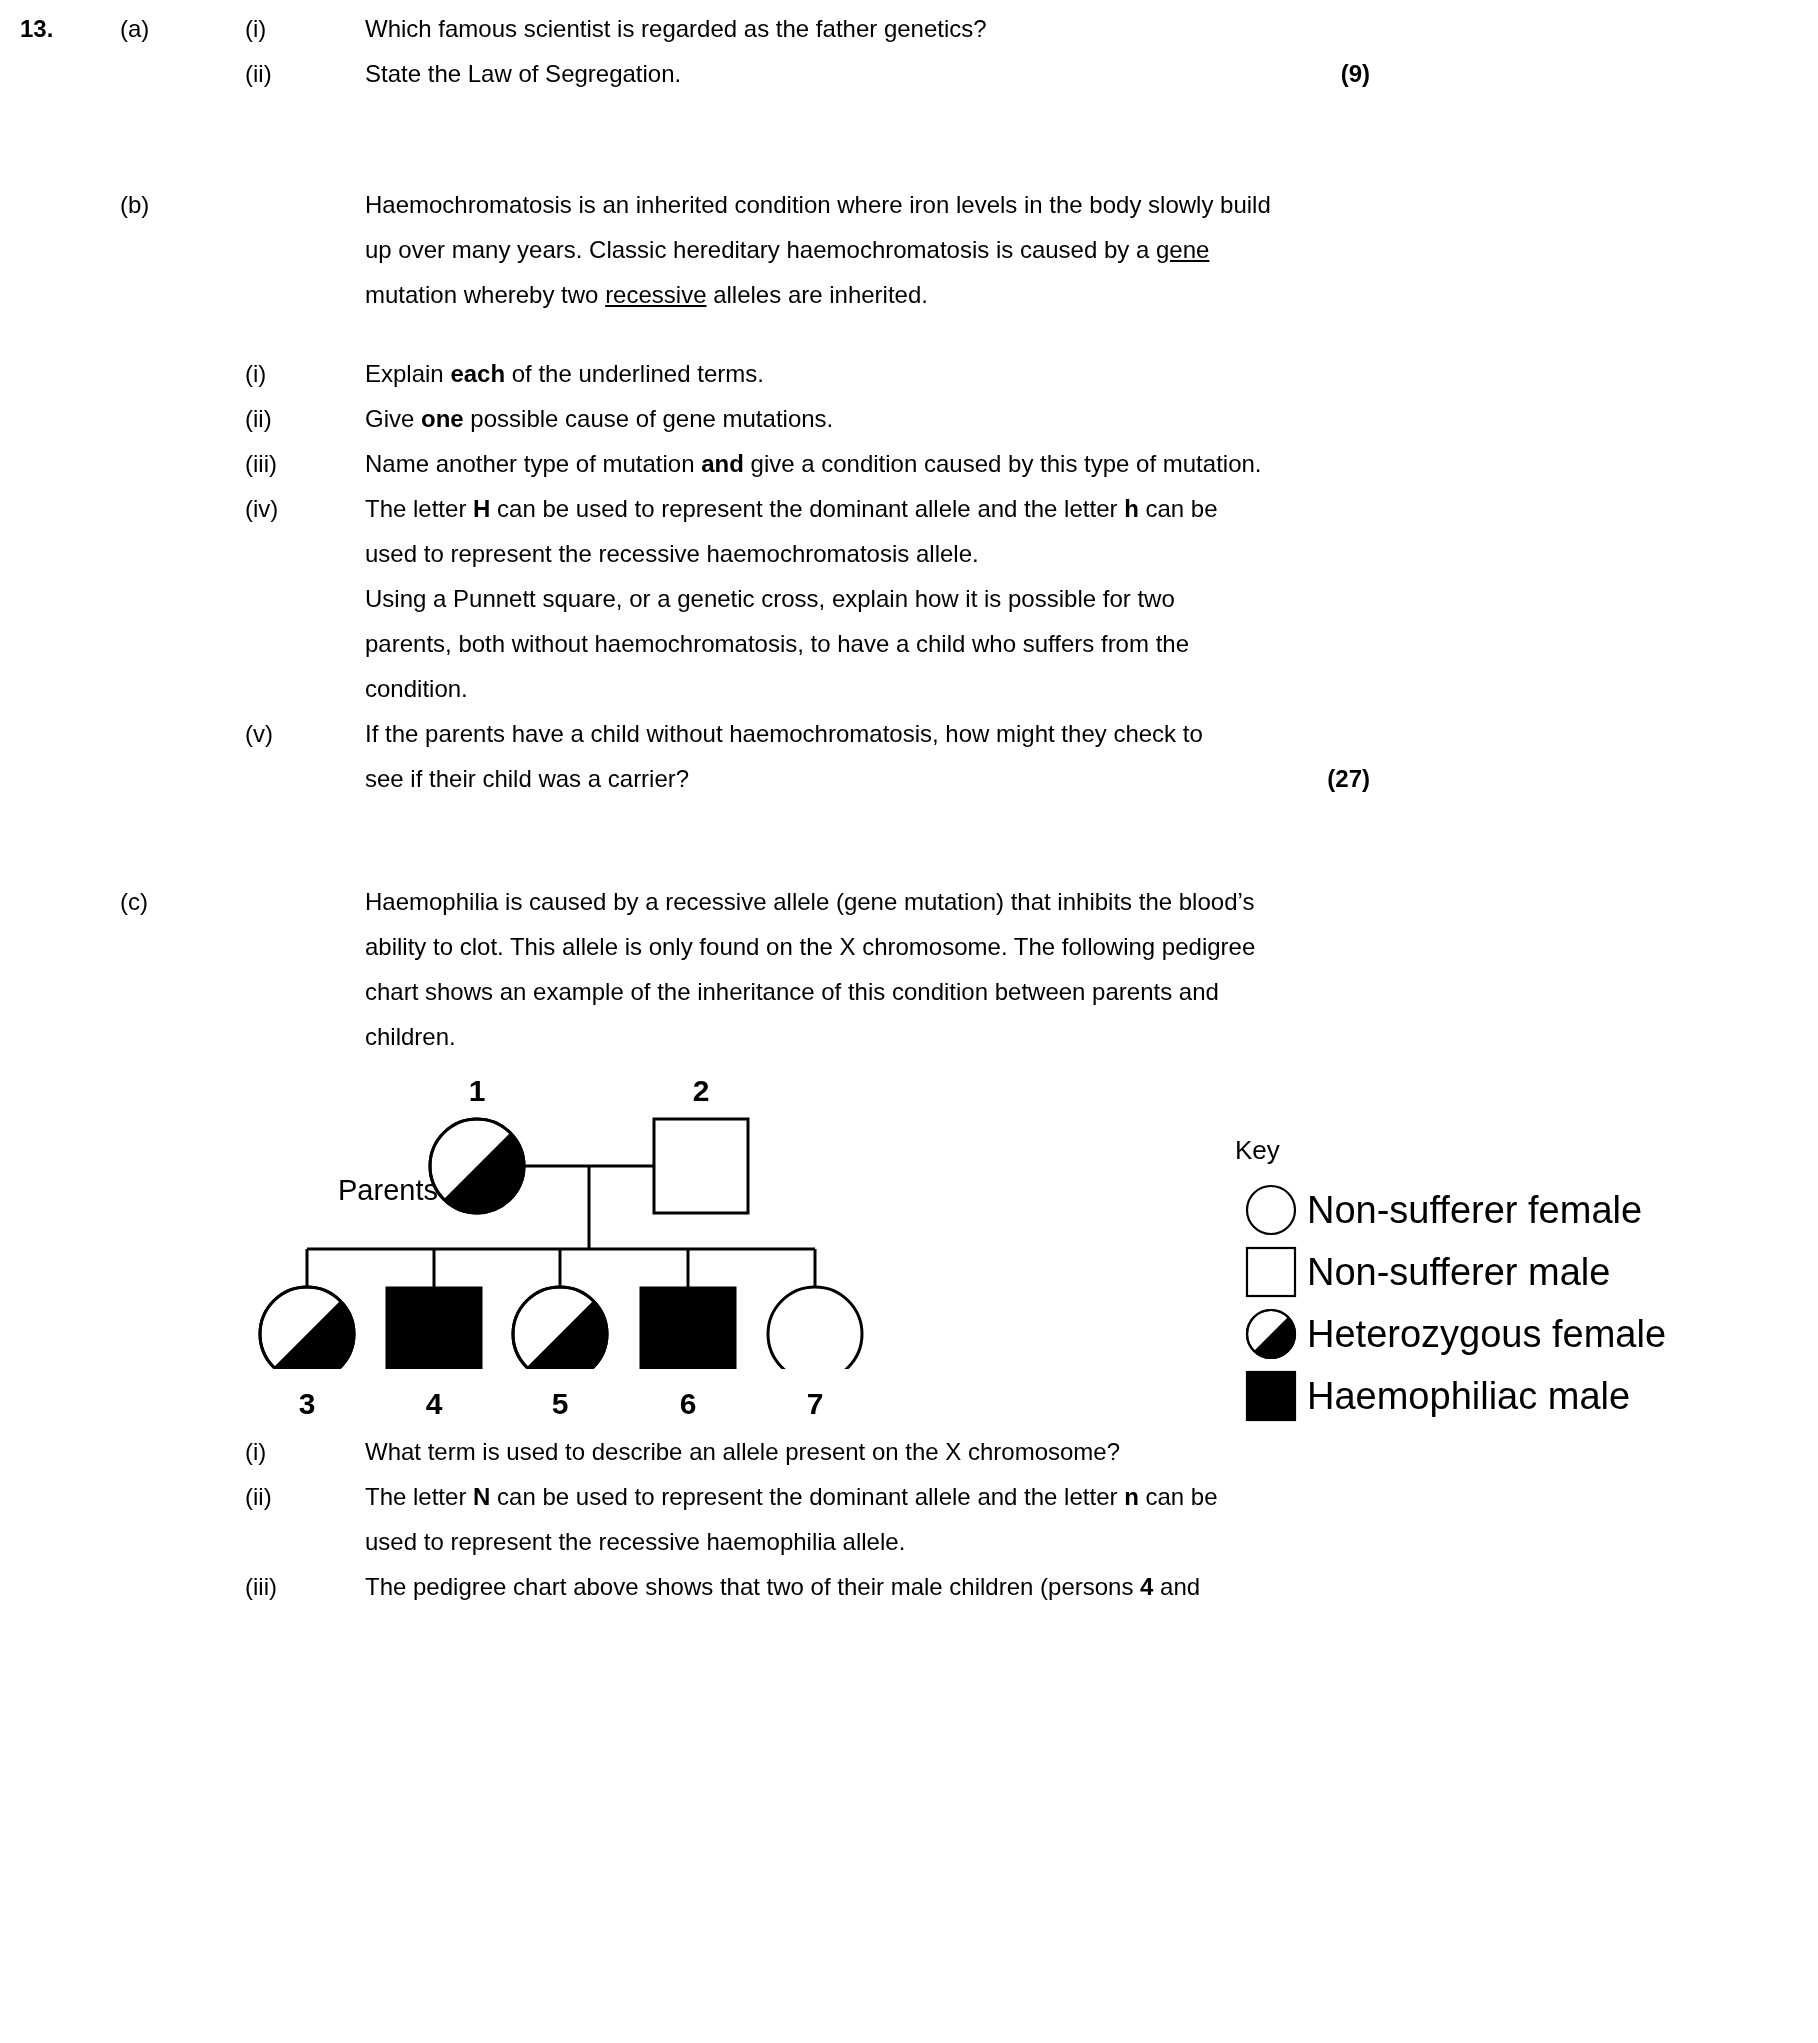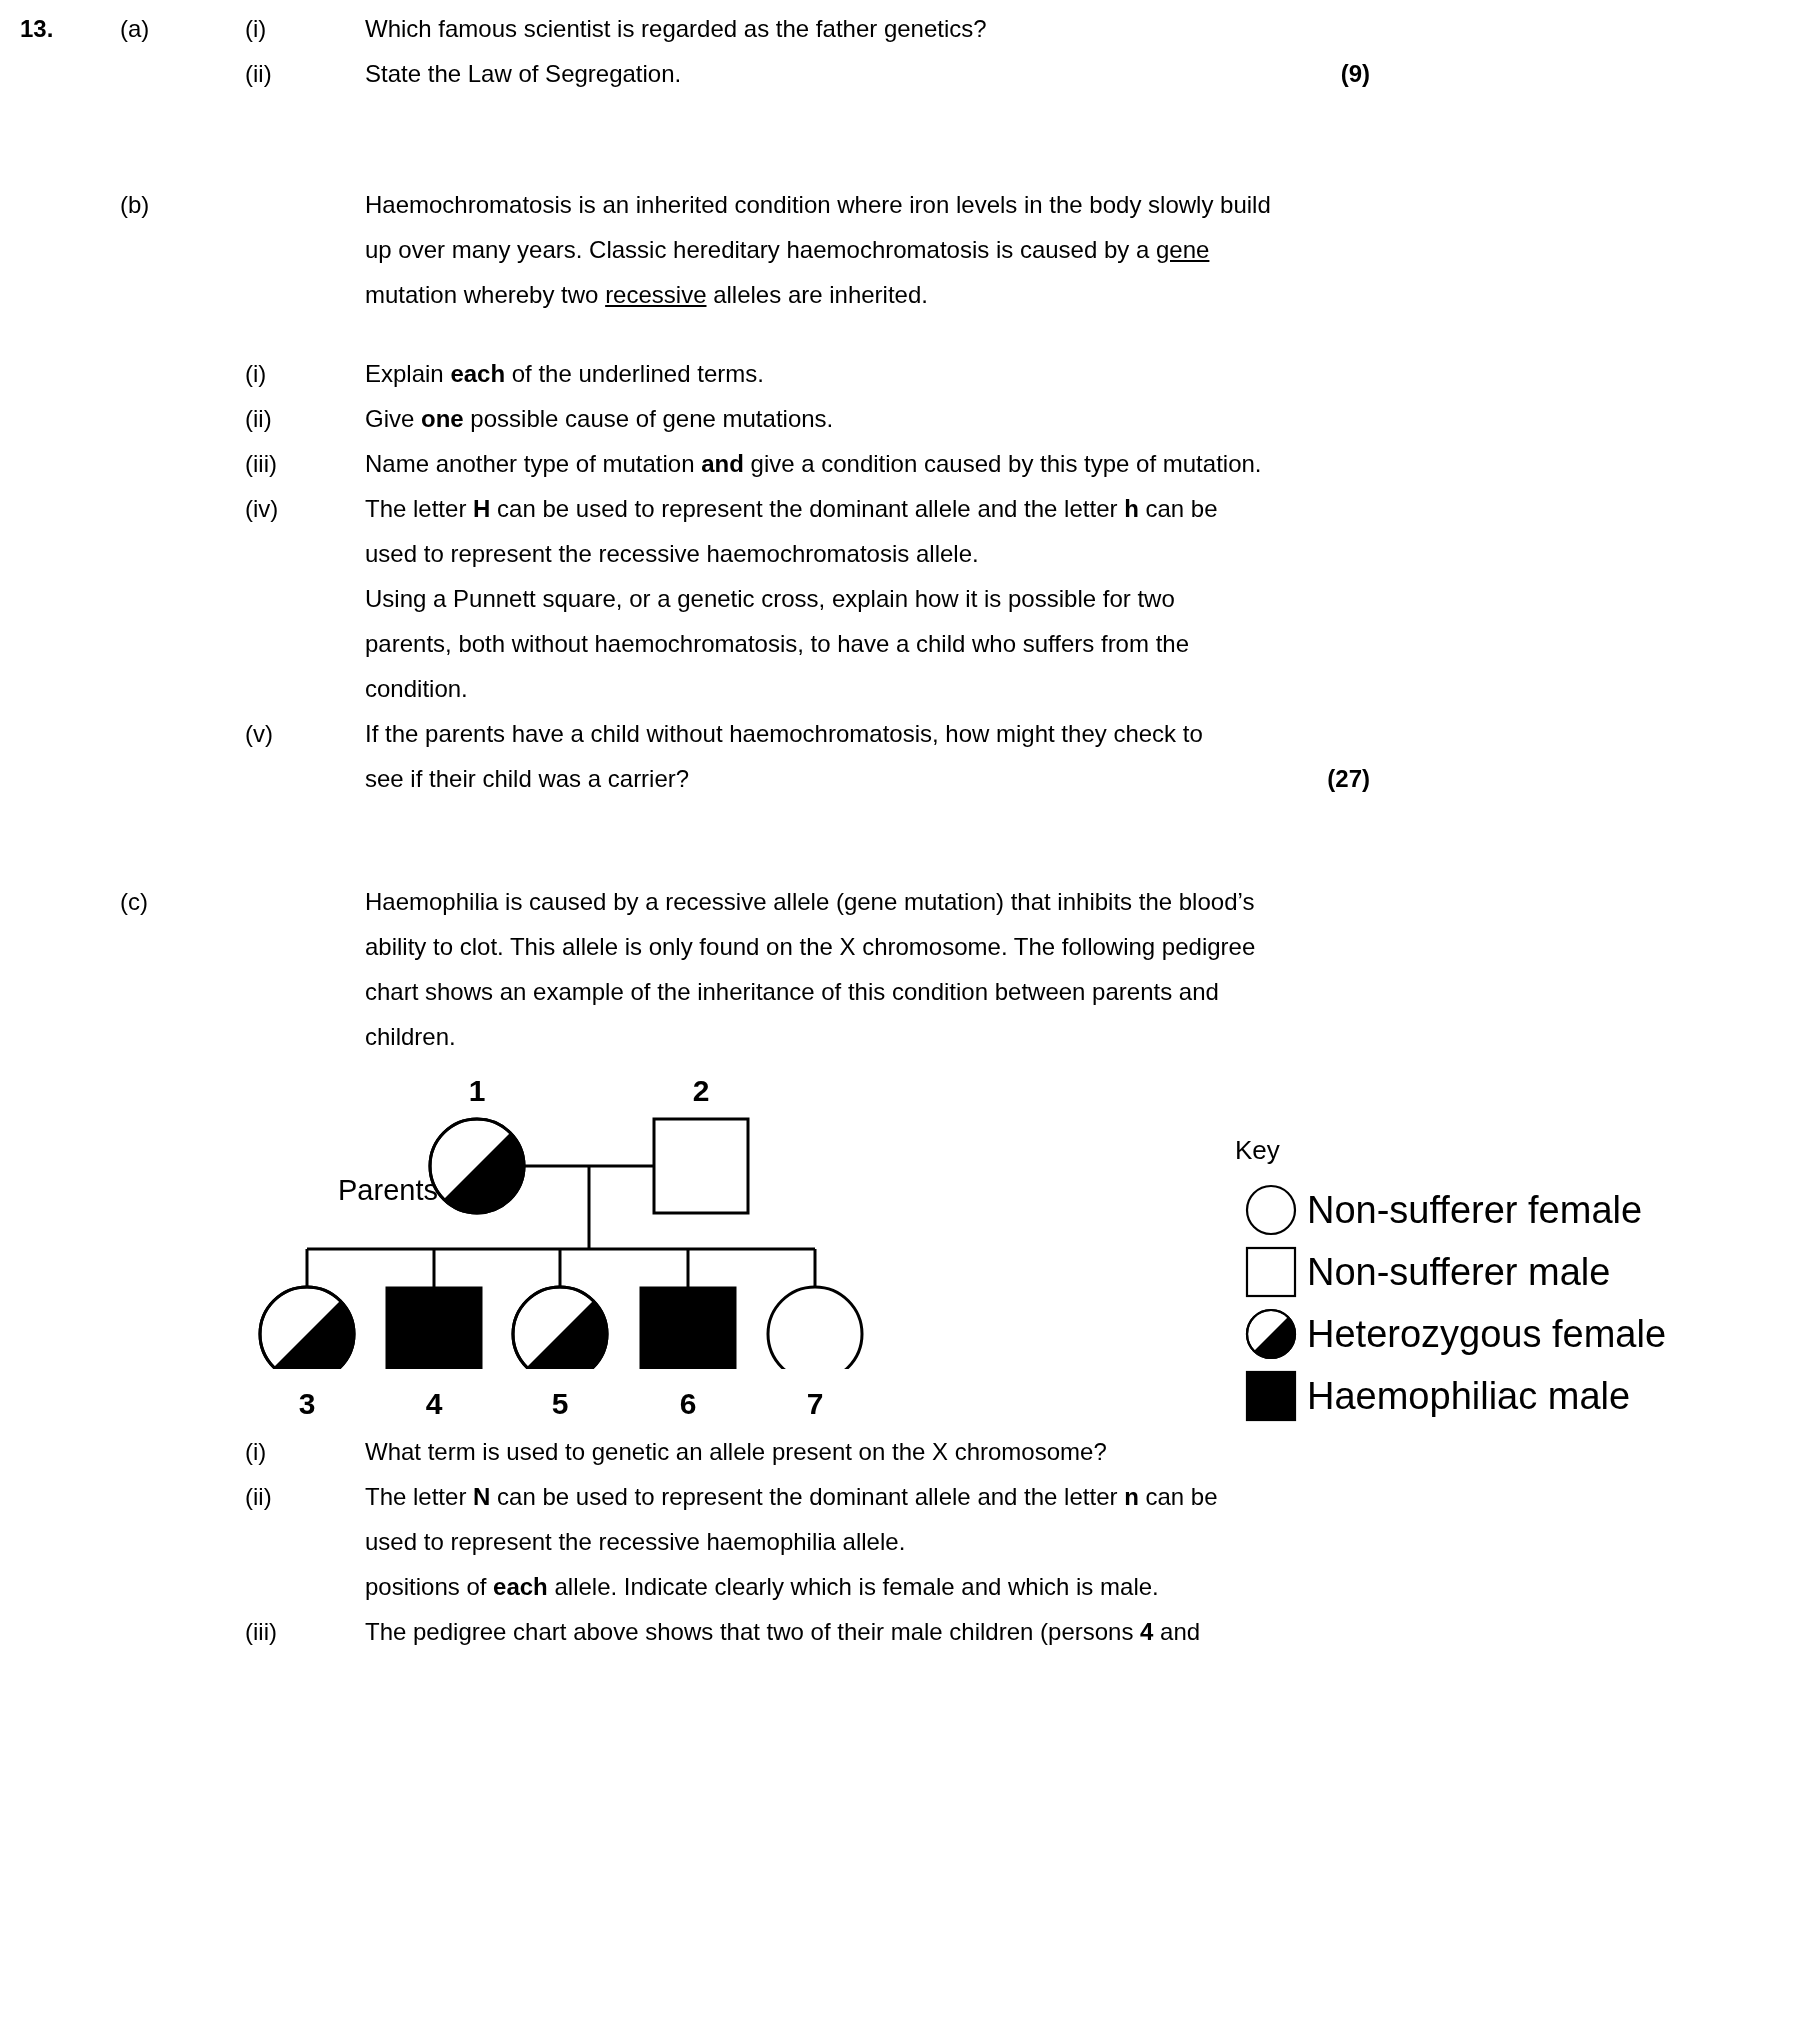"What term is used to" div.col-body { text: genetic -> describe }
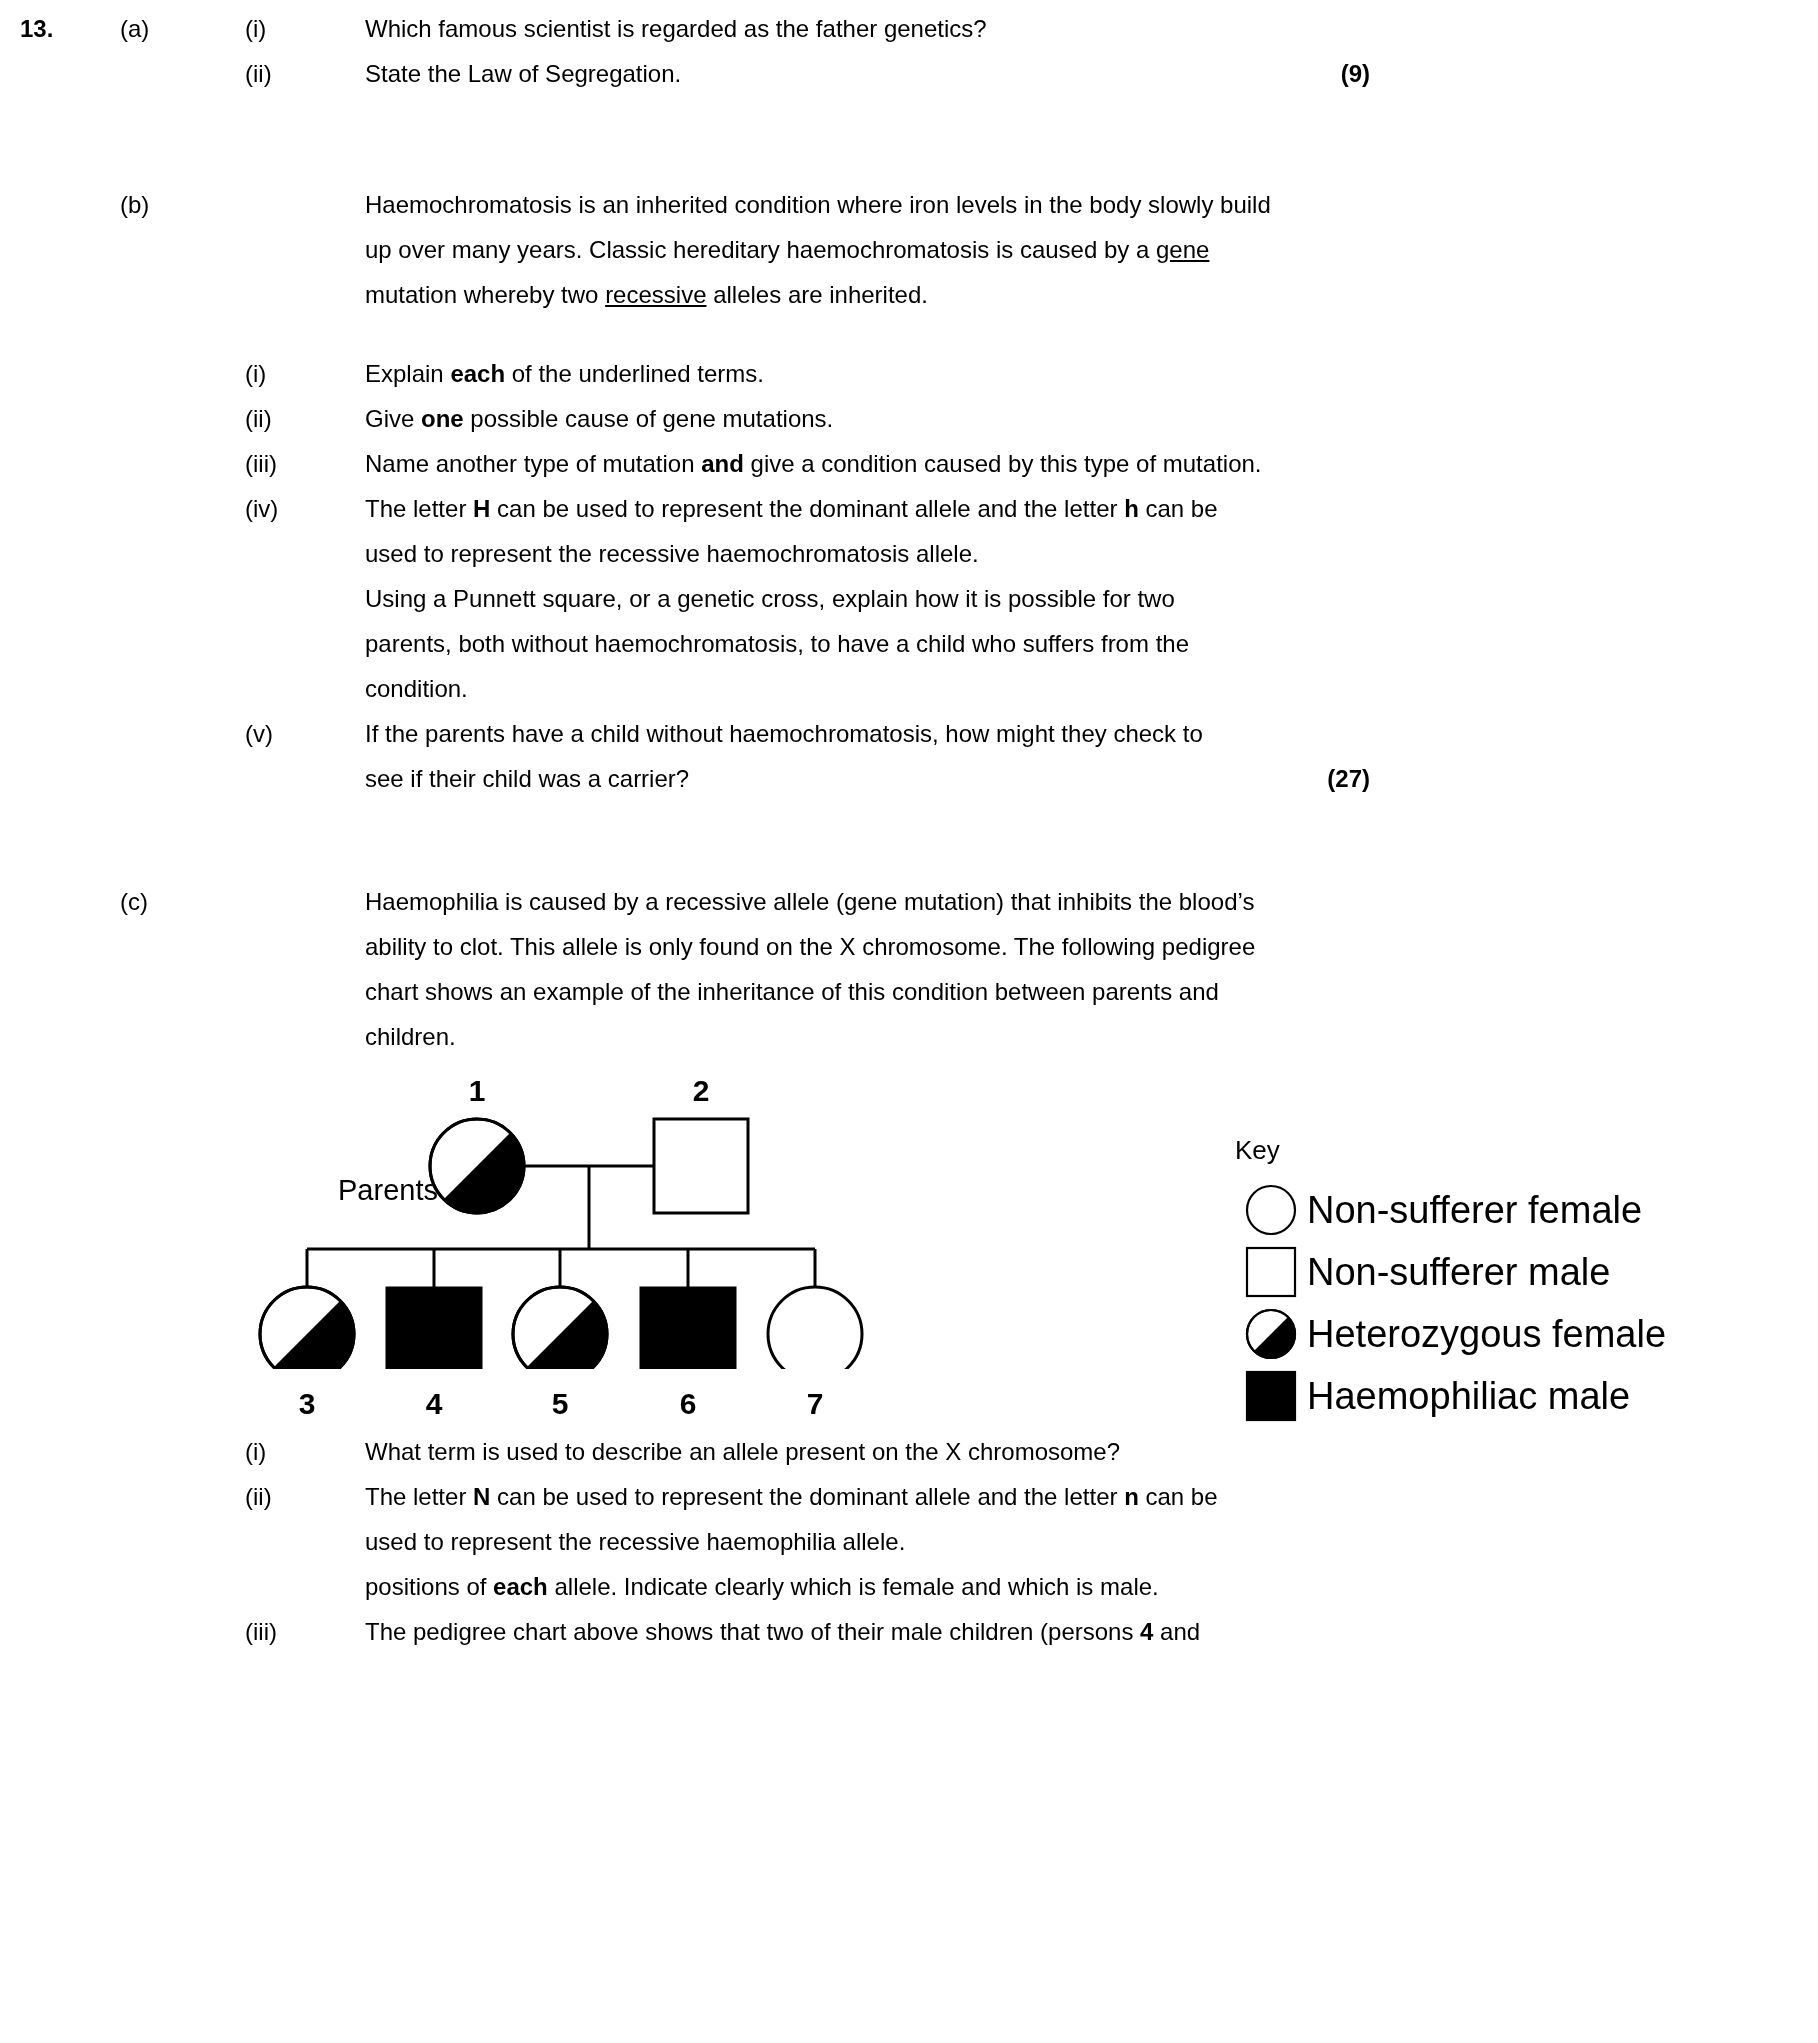"positions of each allele. Indicate" p { html: <p><span>positions of </span><b>each</b><span> allele. Indicate clearly which is female and which is male.</span></p> -> none }
